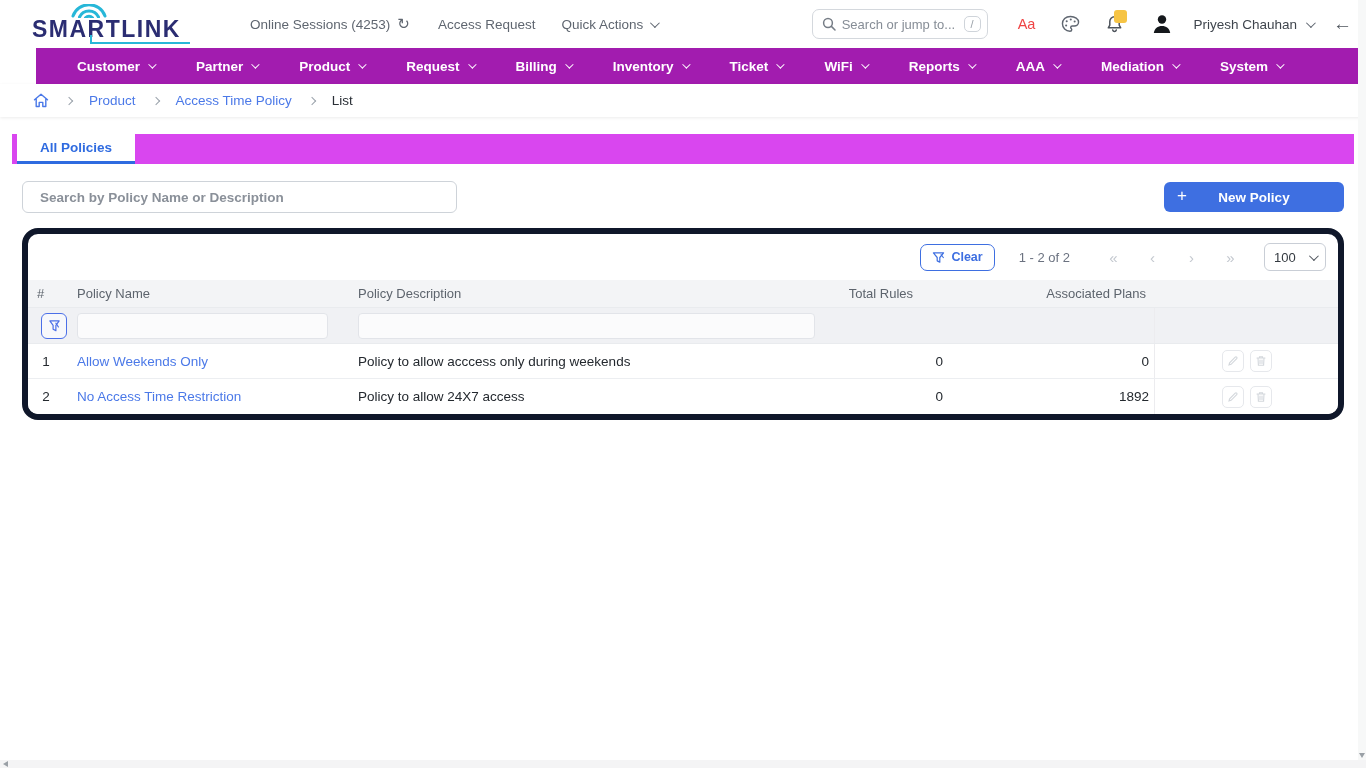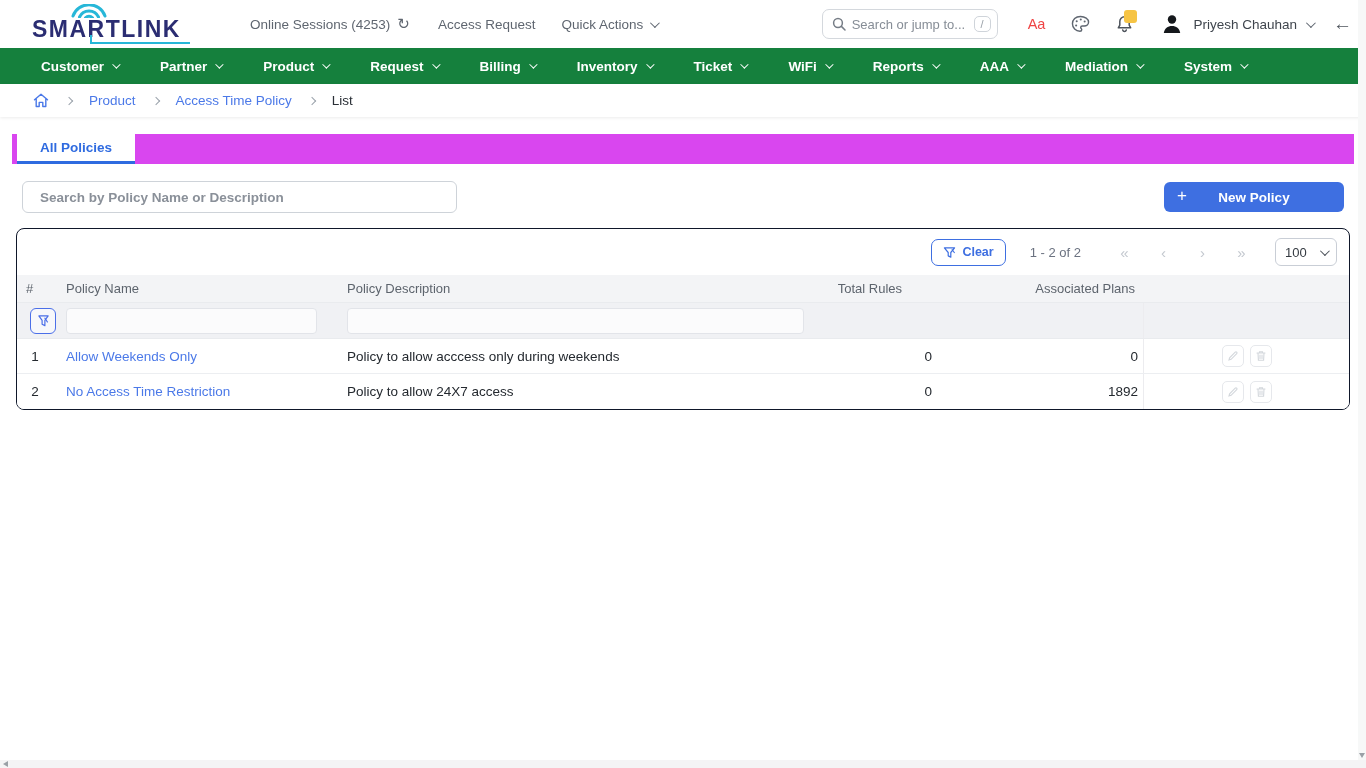"Priyesh Chauhan" .uname { margin-left: 10px -> 20px }
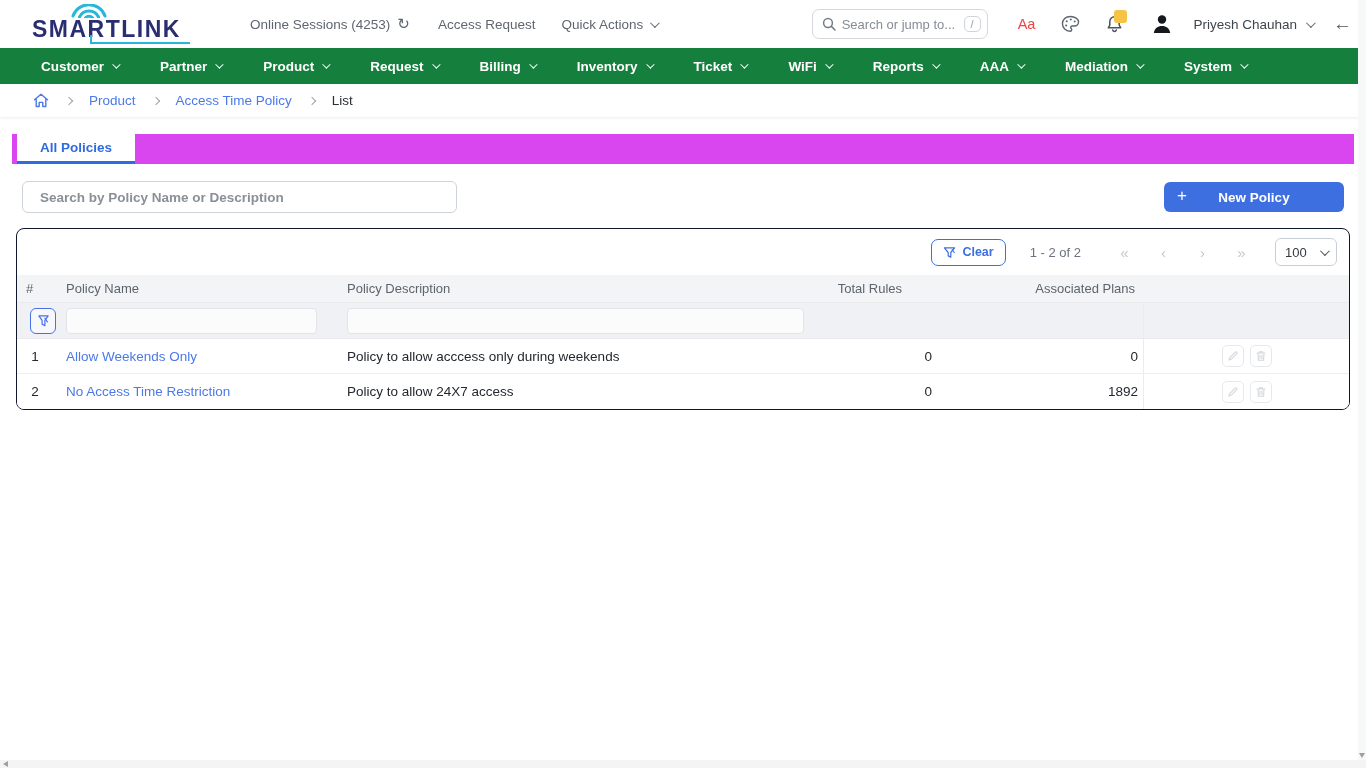"Customer" .nav { background: #15803d -> #a21caf; margin-left: none -> 36px }
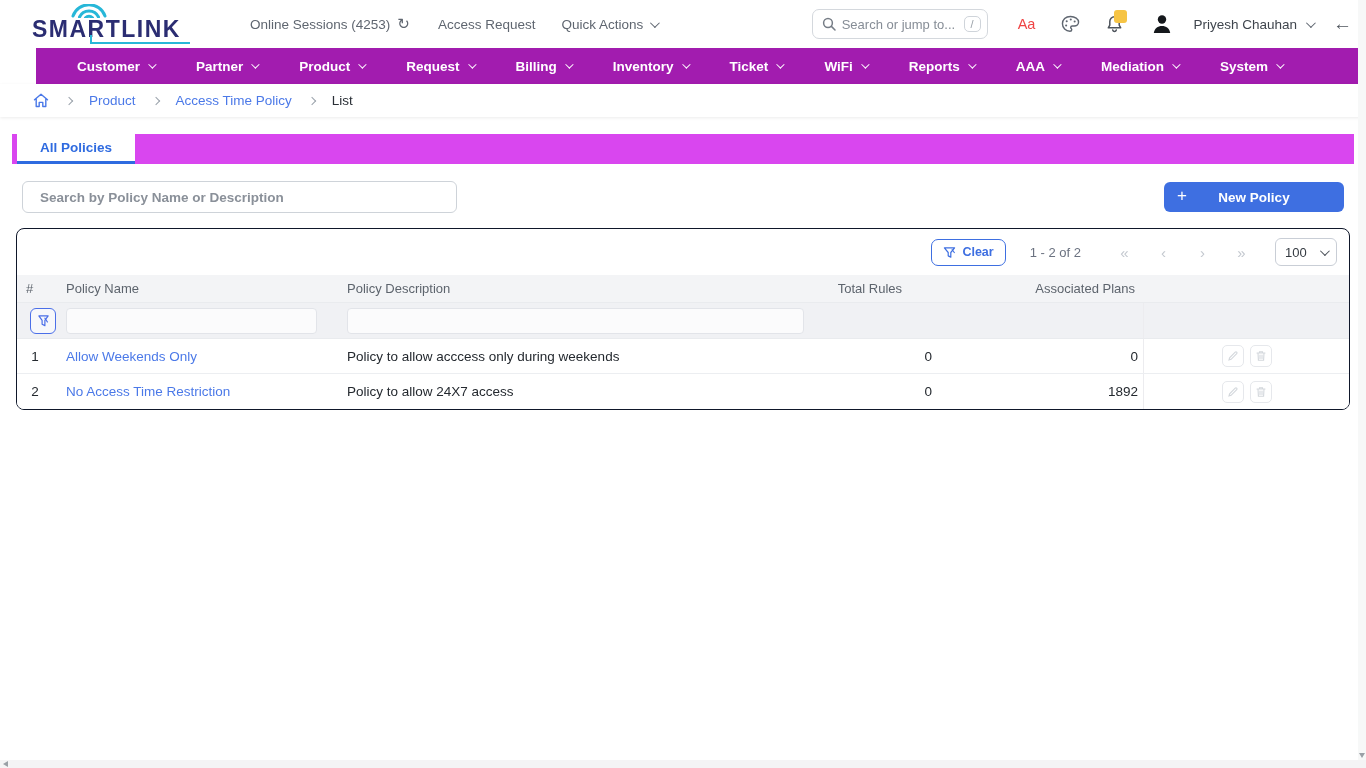"Clear" .card { border: 1px solid #0f172a -> 6px solid #0f172a; border-radius: 8px -> 16px; margin: 15px 16px 0 -> 15px 22px 0 }
